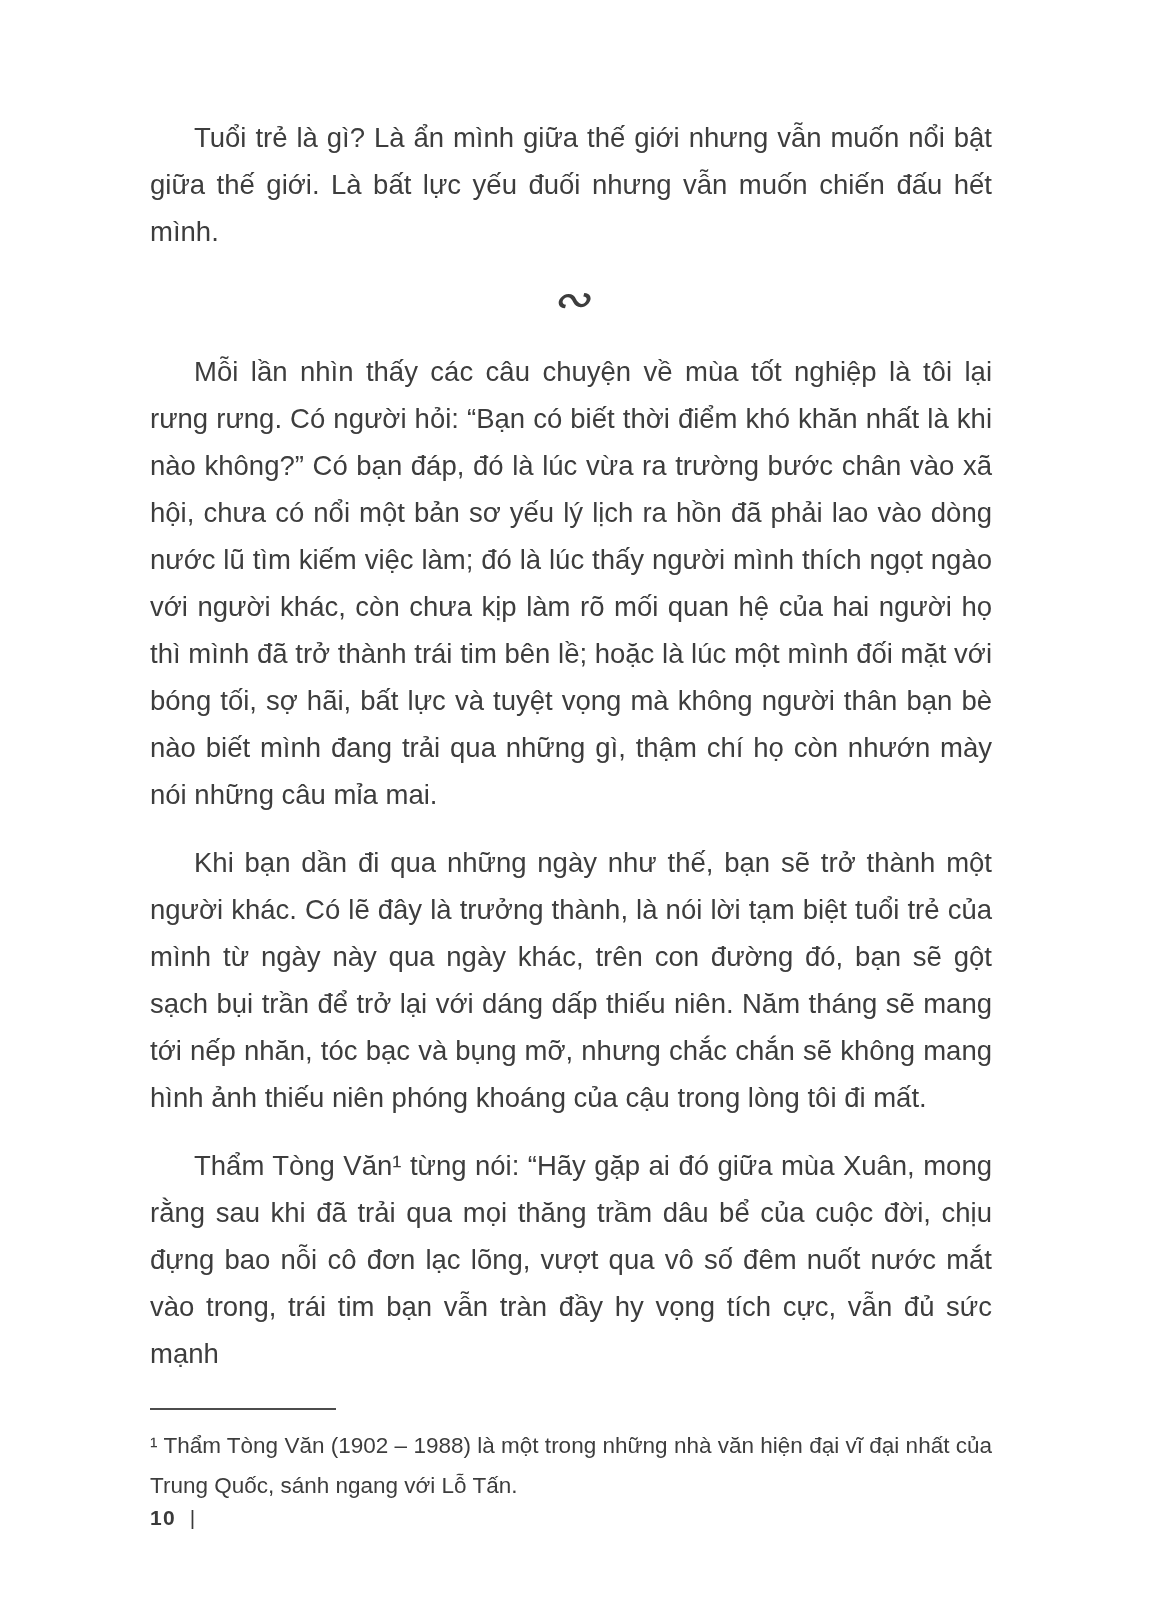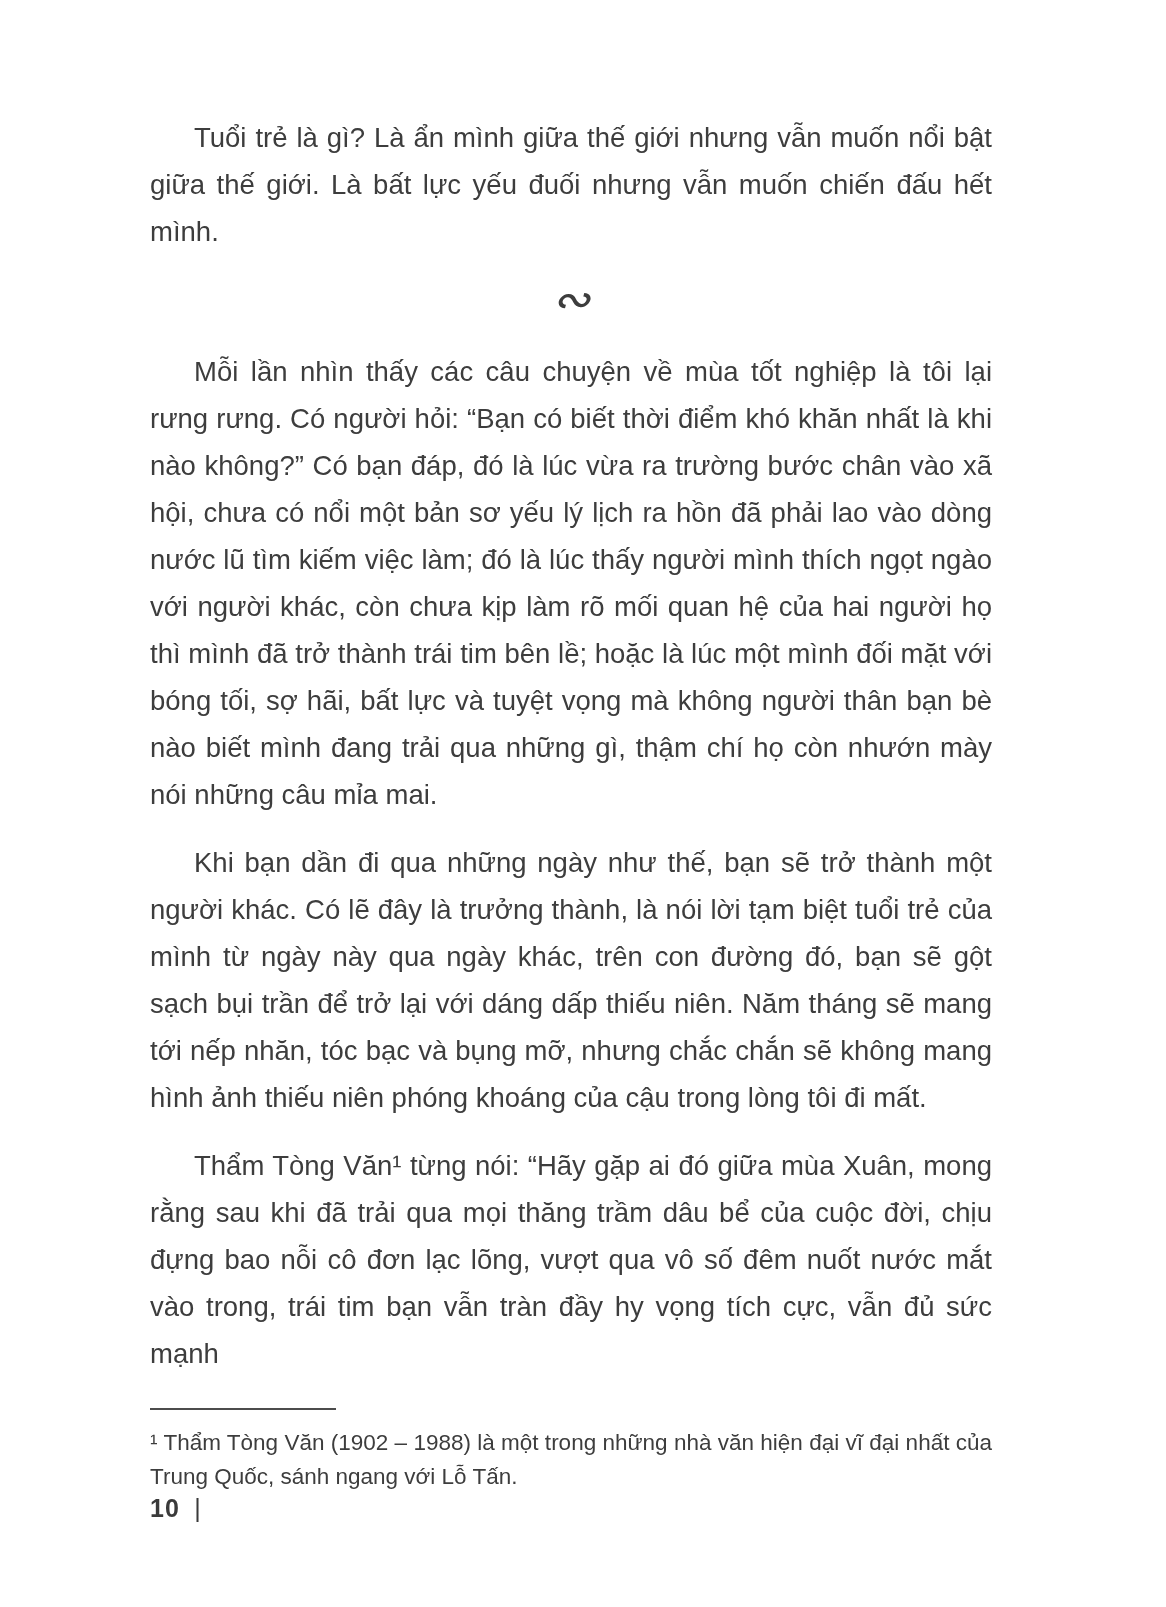"¹ Thẩm Tòng Văn (1902" .footnote-text { line-height: 34px -> 40px }
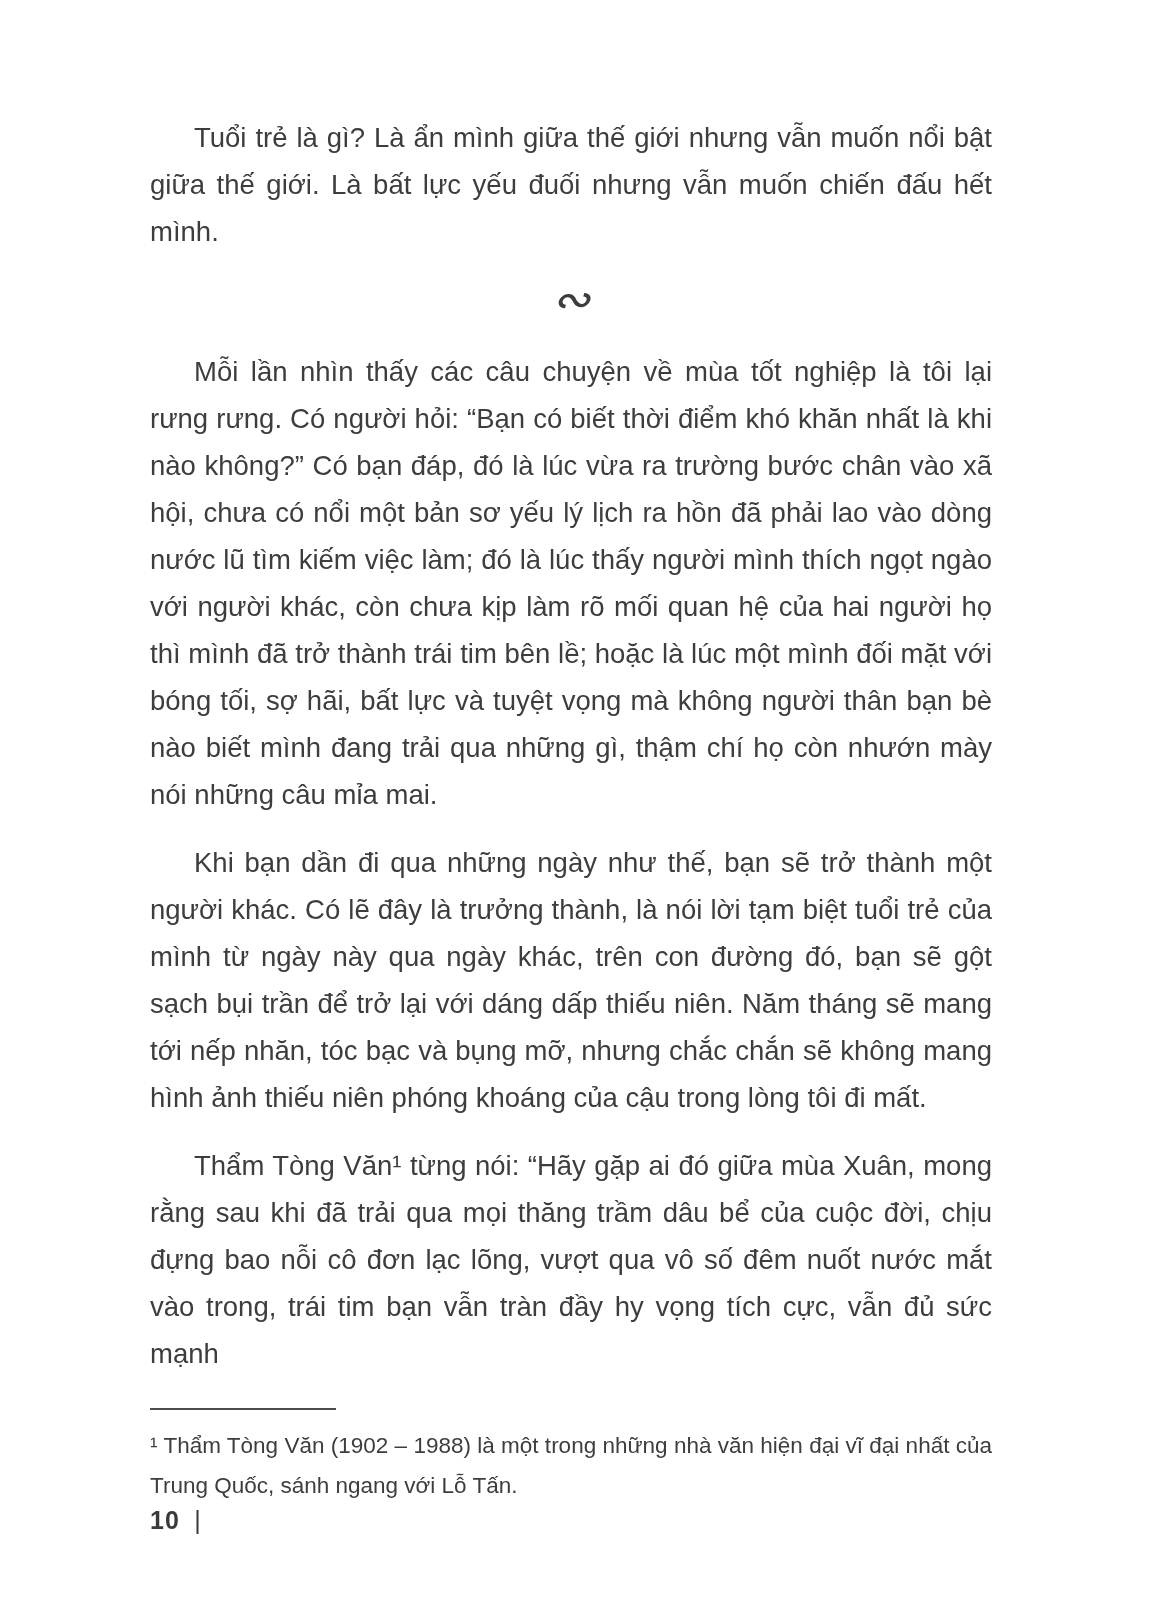"10" .running-footer { font-size: 25px -> 21px }
